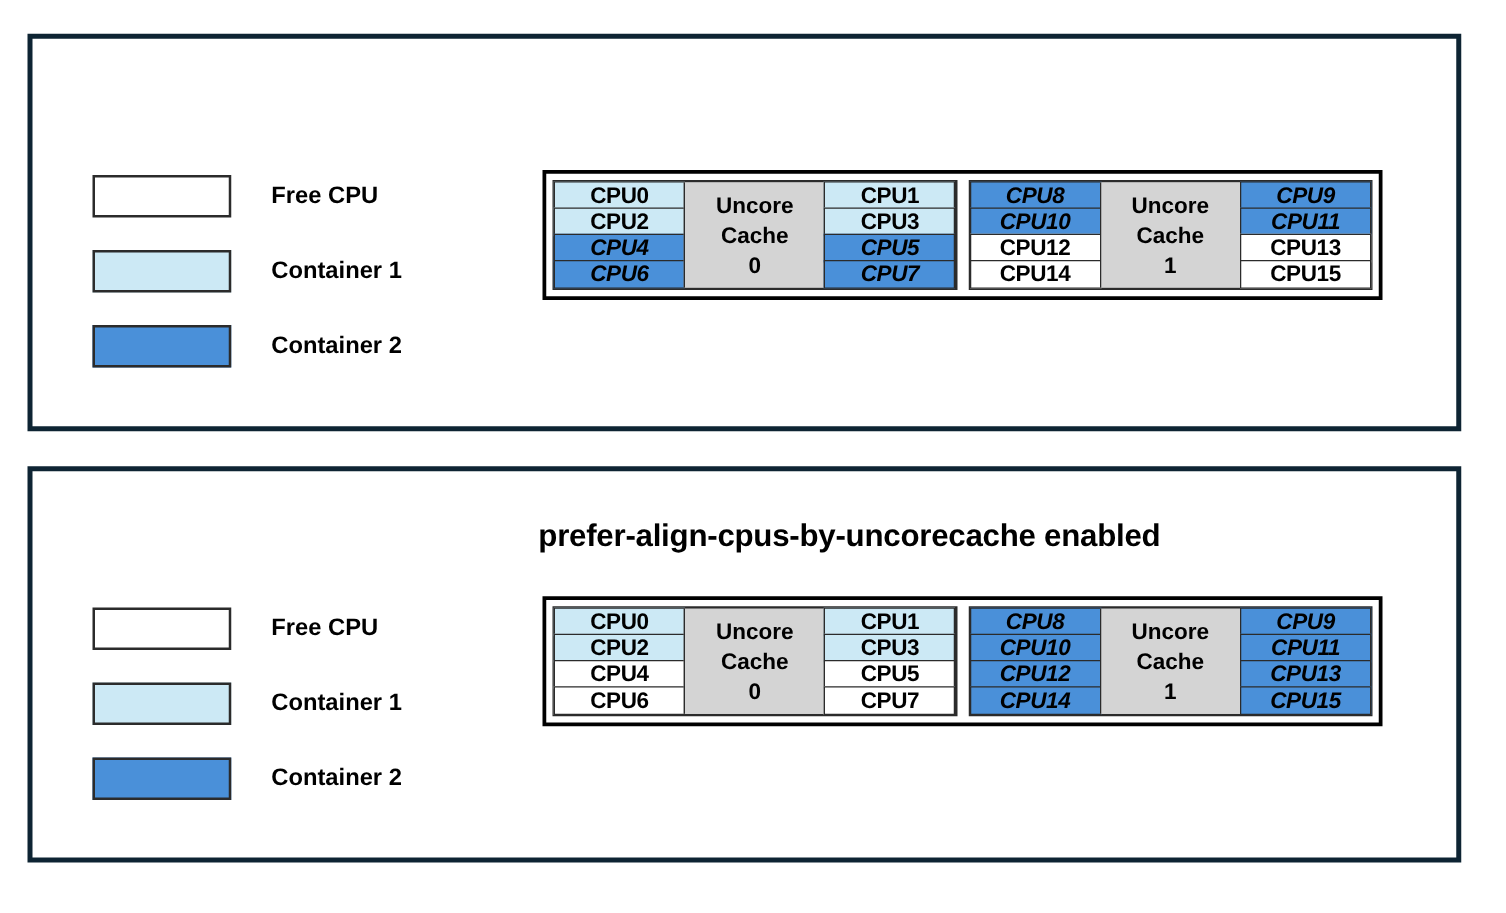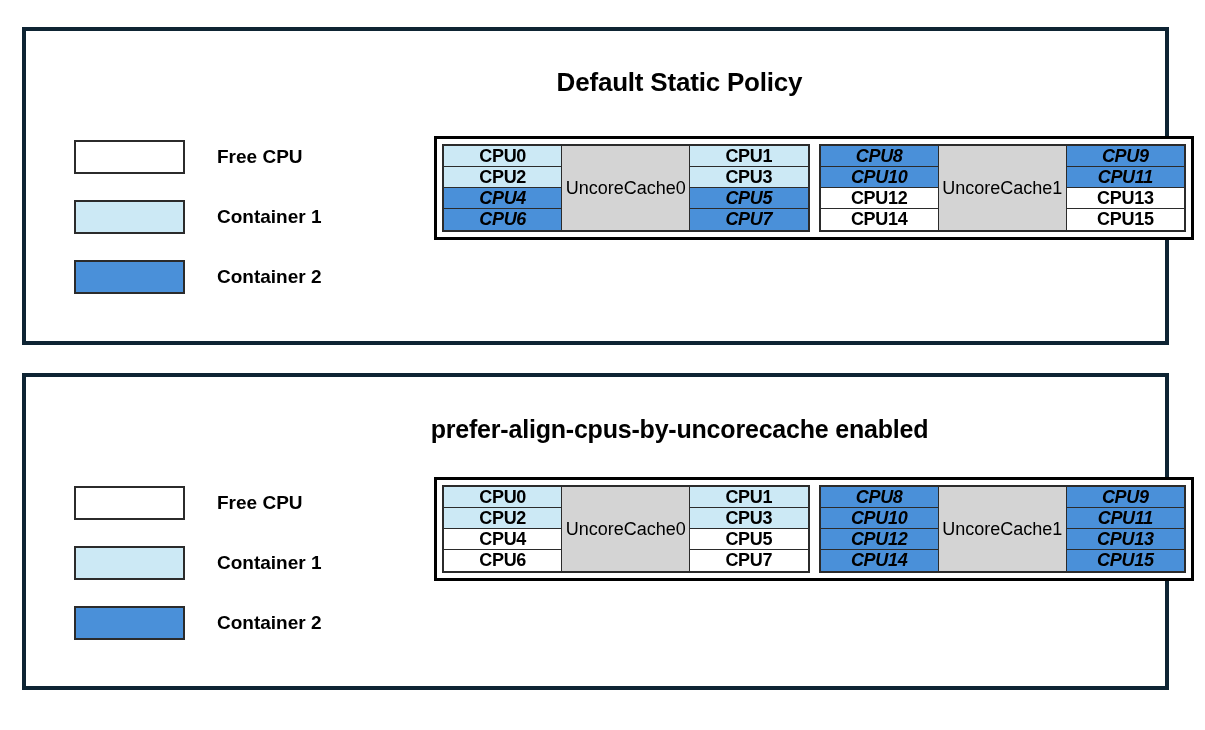"Default Static Policy" div.panel-title { html: <div>Default Static Policy</div> -> none }
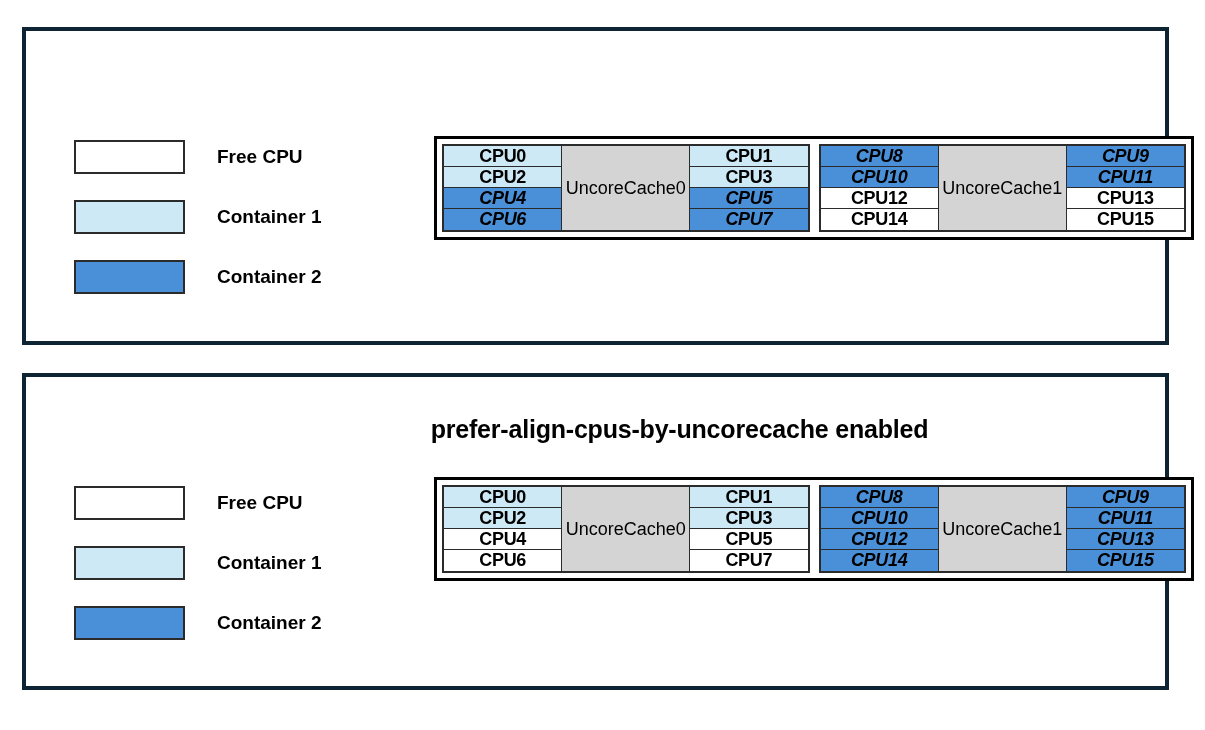"CPU0" .cpu-frame { width: 760px -> 672px }
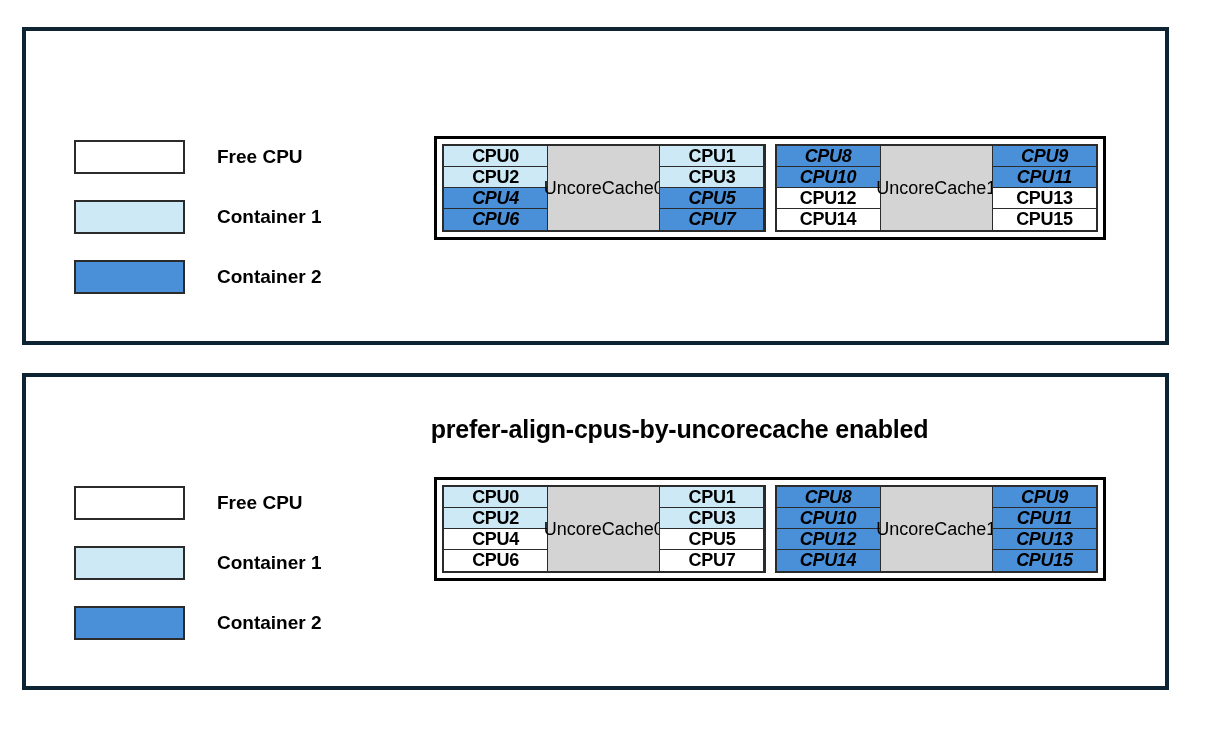"Uncore" .cache-cell { flex-direction: row -> column; font-weight: normal -> bold }
